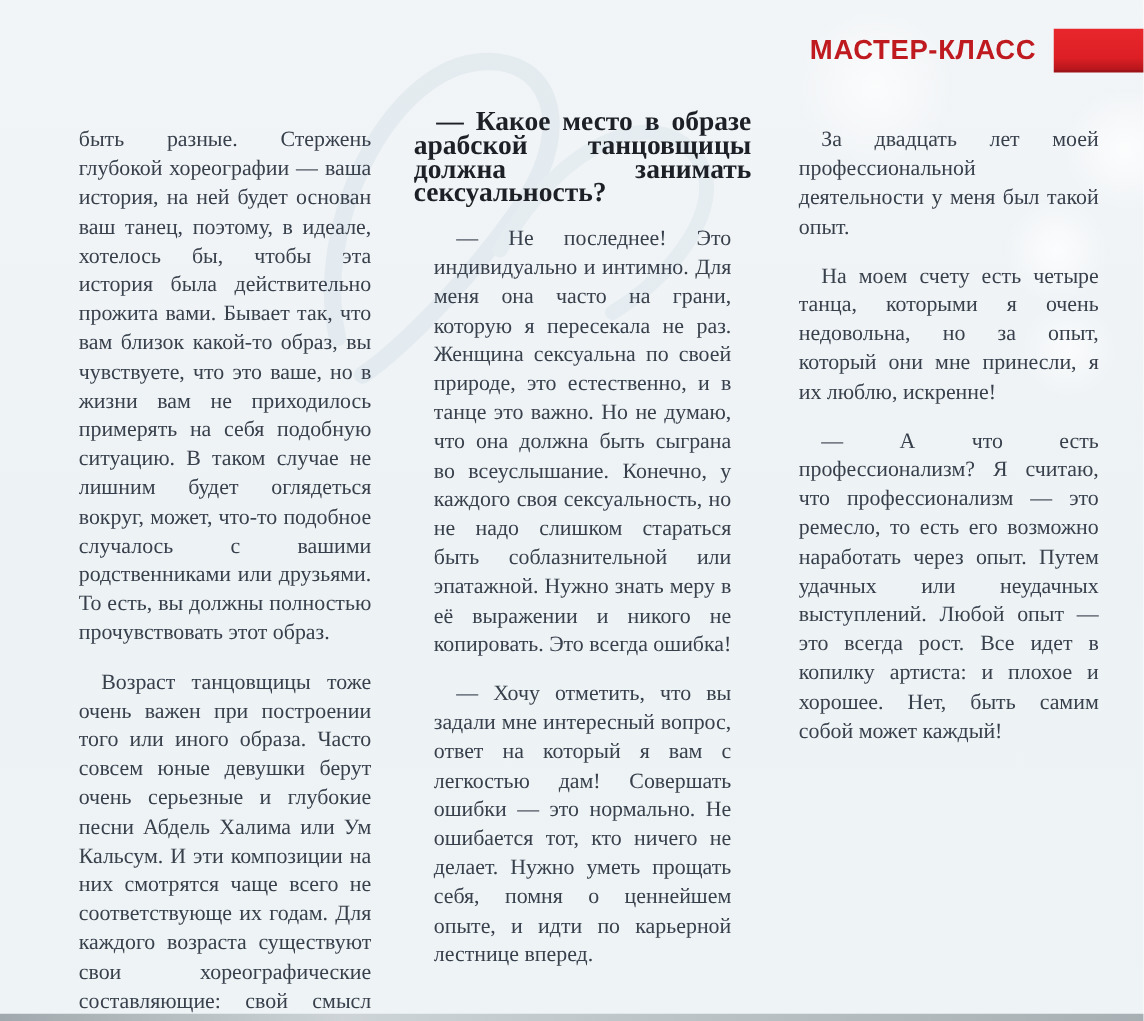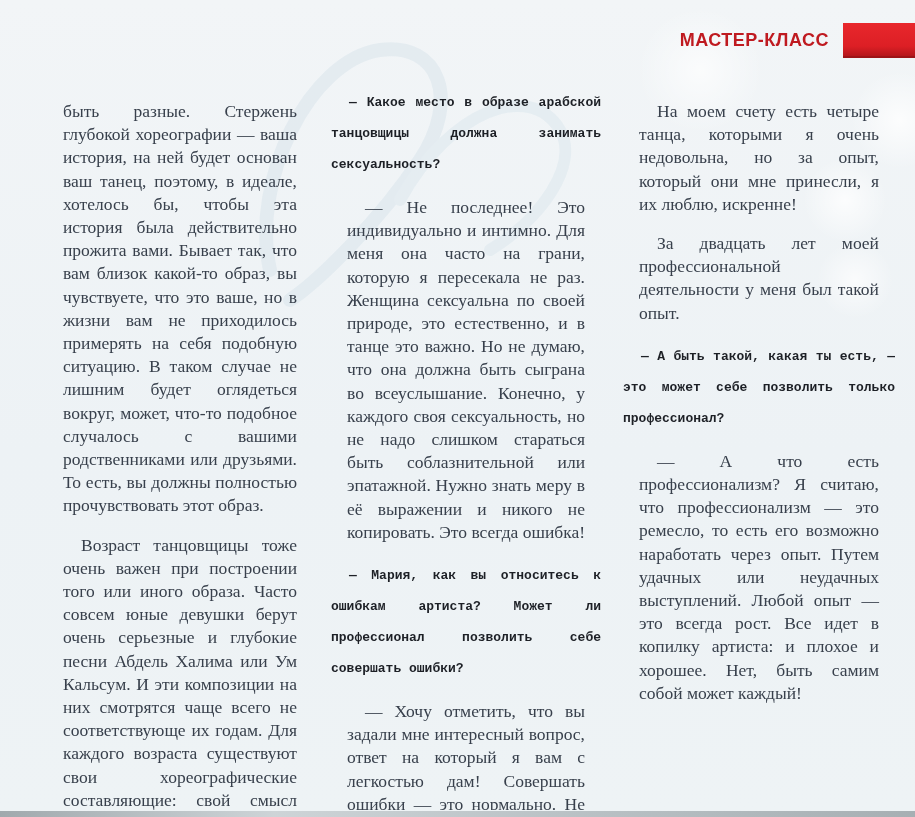"МАСТЕР-КЛАСС" .header-title { font-size: 18px -> 22px }
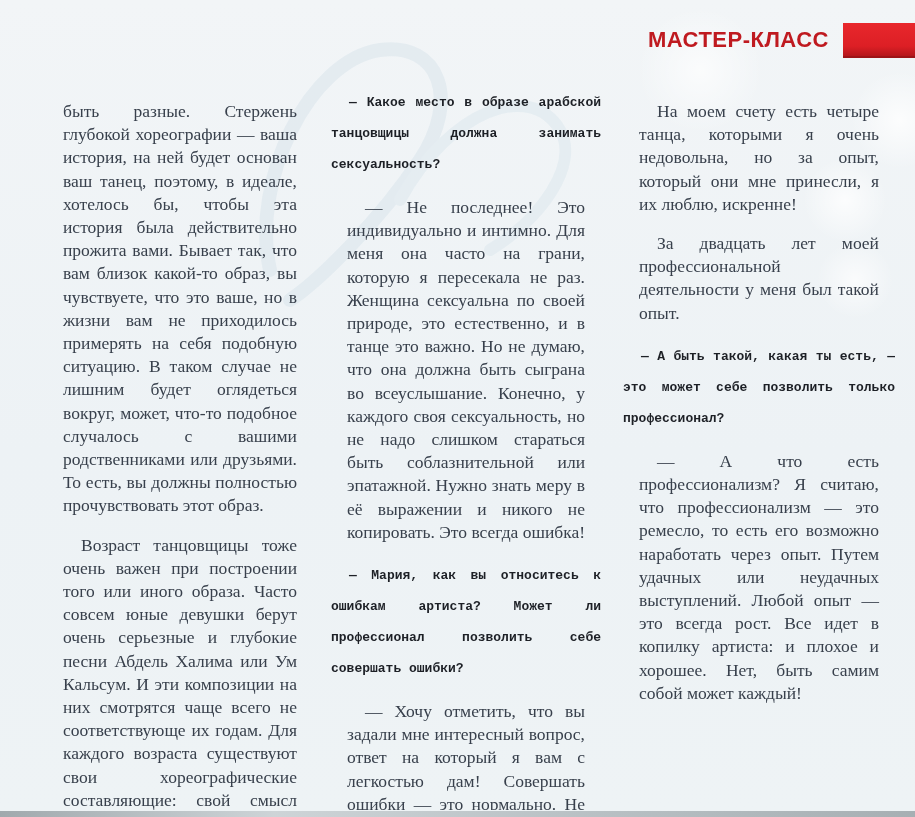"— Какое место в образе" .col p.question { font-family: Liberation Mono, monospace -> Liberation Serif, serif; font-size: 13px -> 22px; line-height: 31px -> 19px }
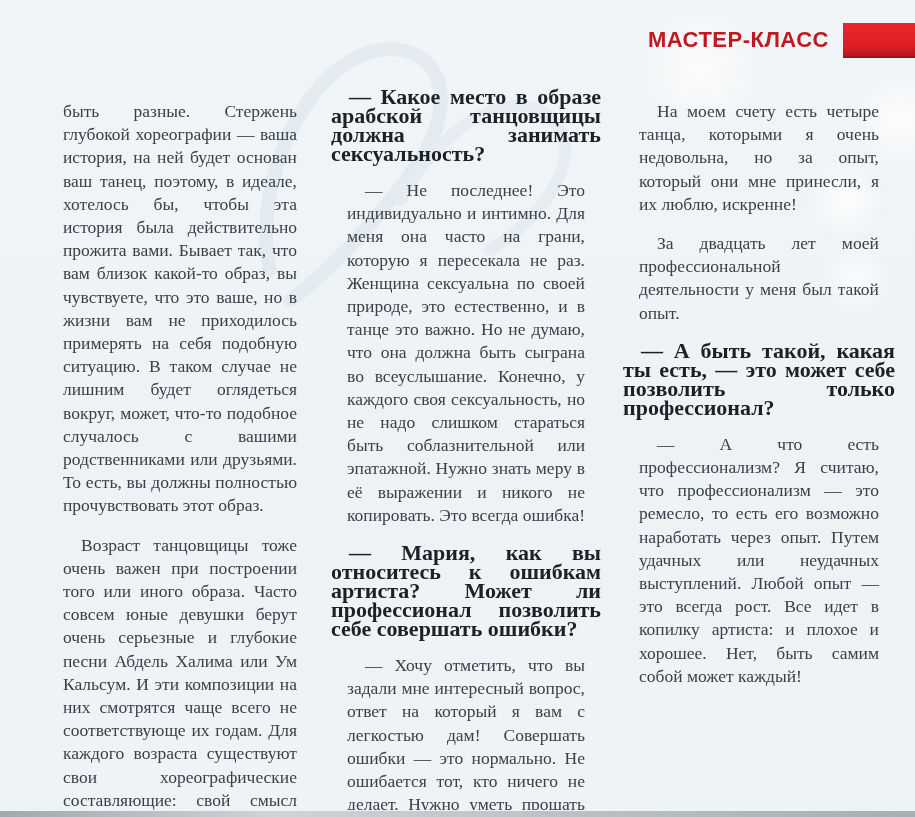"На моем счету есть четыре" p { order: before "За двадцать лет моей профессиональной" -> after "За двадцать лет моей профессиональной" }
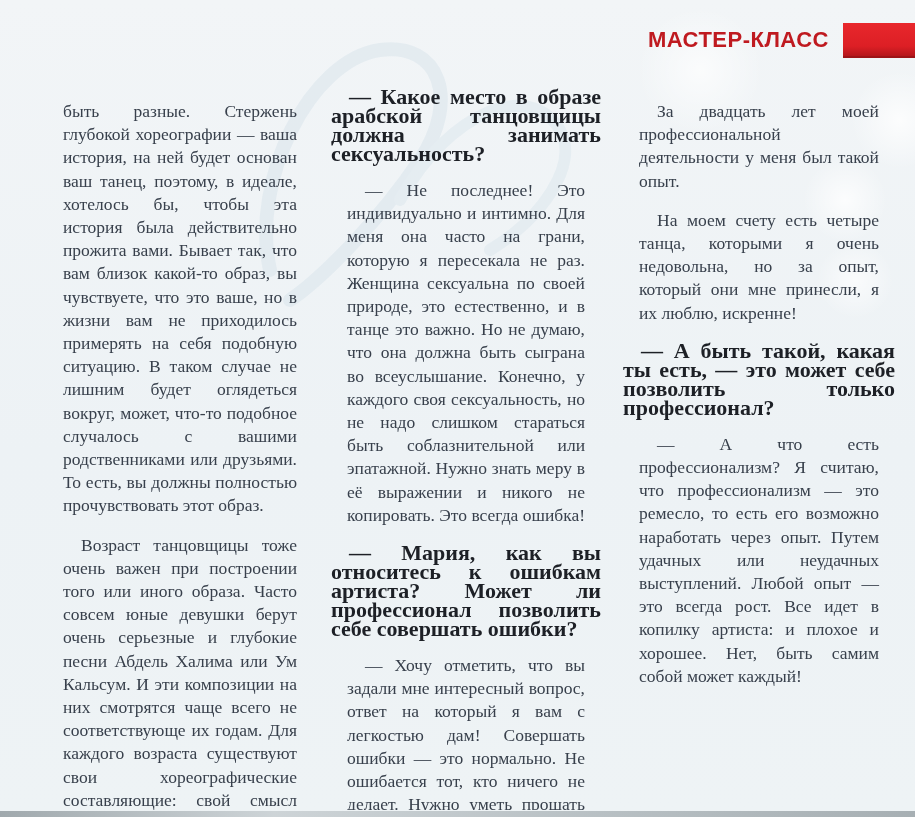"— А быть такой, какая" p.question { html: <p>— А быть такой, какая ты есть, — это может себе позволить только профессионал?</p> -> none }
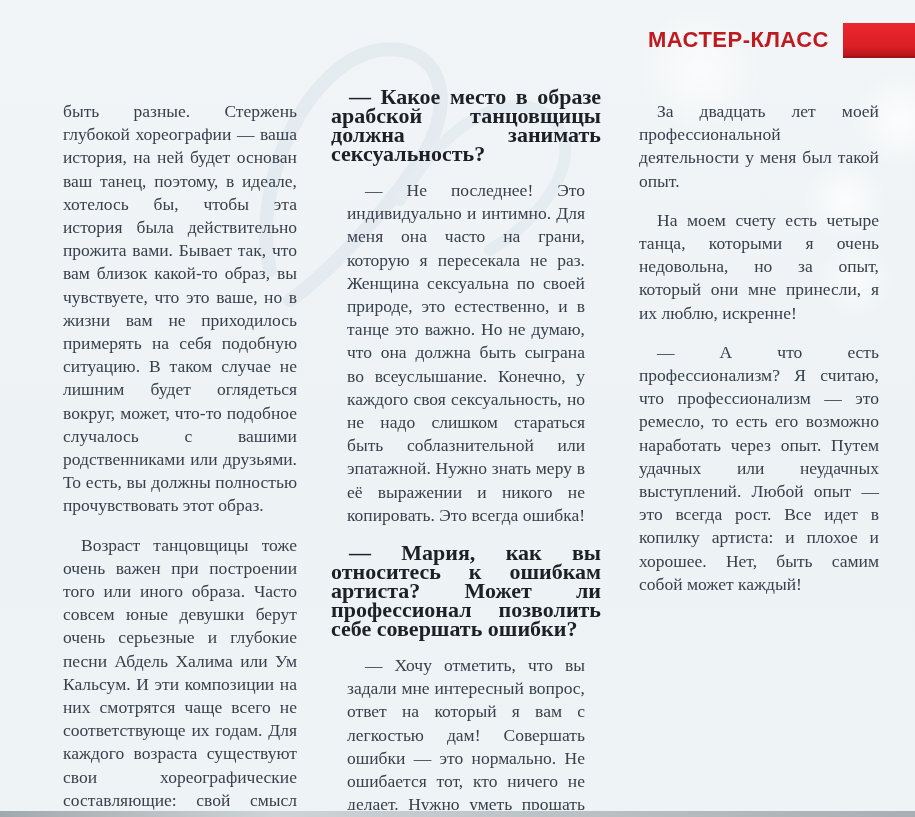"— Мария, как вы относитесь" p.question { html: <p>— Мария, как вы относитесь к ошибкам артиста? Может ли профессионал позволить себе совершать ошибки?</p> -> none }
